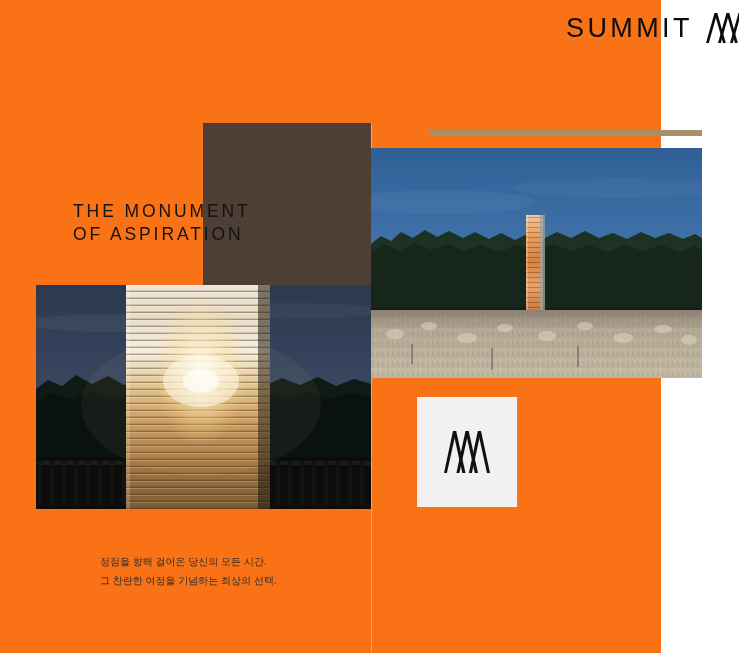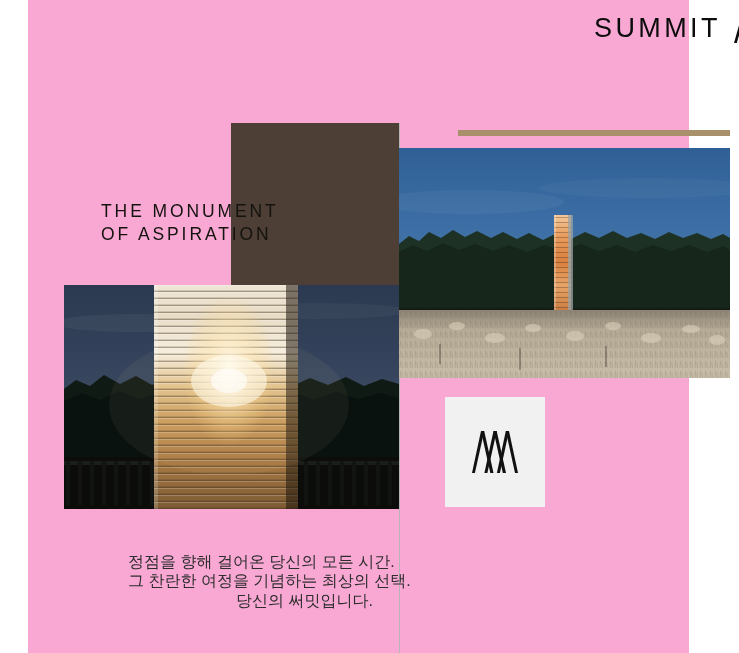"SUMMIT" #page { background: #f9a8d4 -> #f97316; margin-left: 28px -> none }
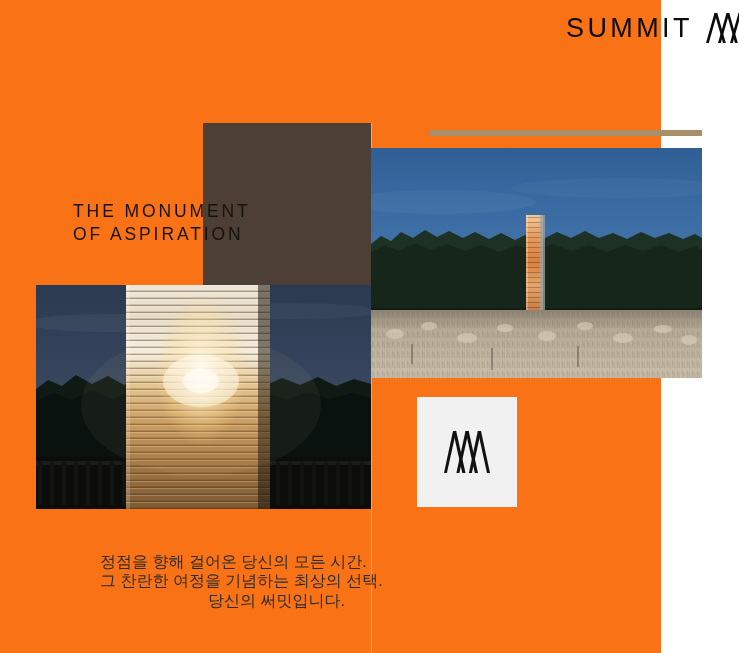"정점을 향해 걸어온 당신의 모든" .body-copy { font-size: 16px -> 10px; text-align: right -> left }
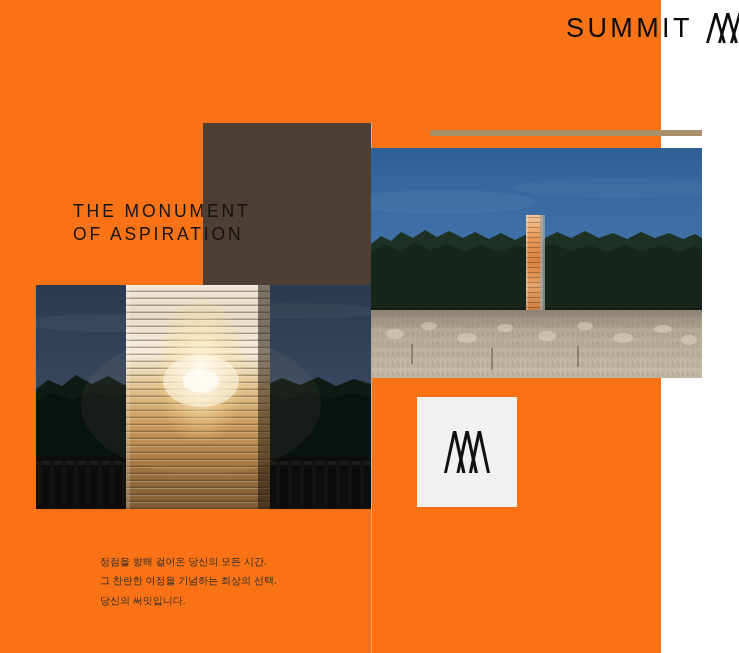"당신의 써밋입니다." div { html: <div>당신의 써밋입니다.</div> -> none }
